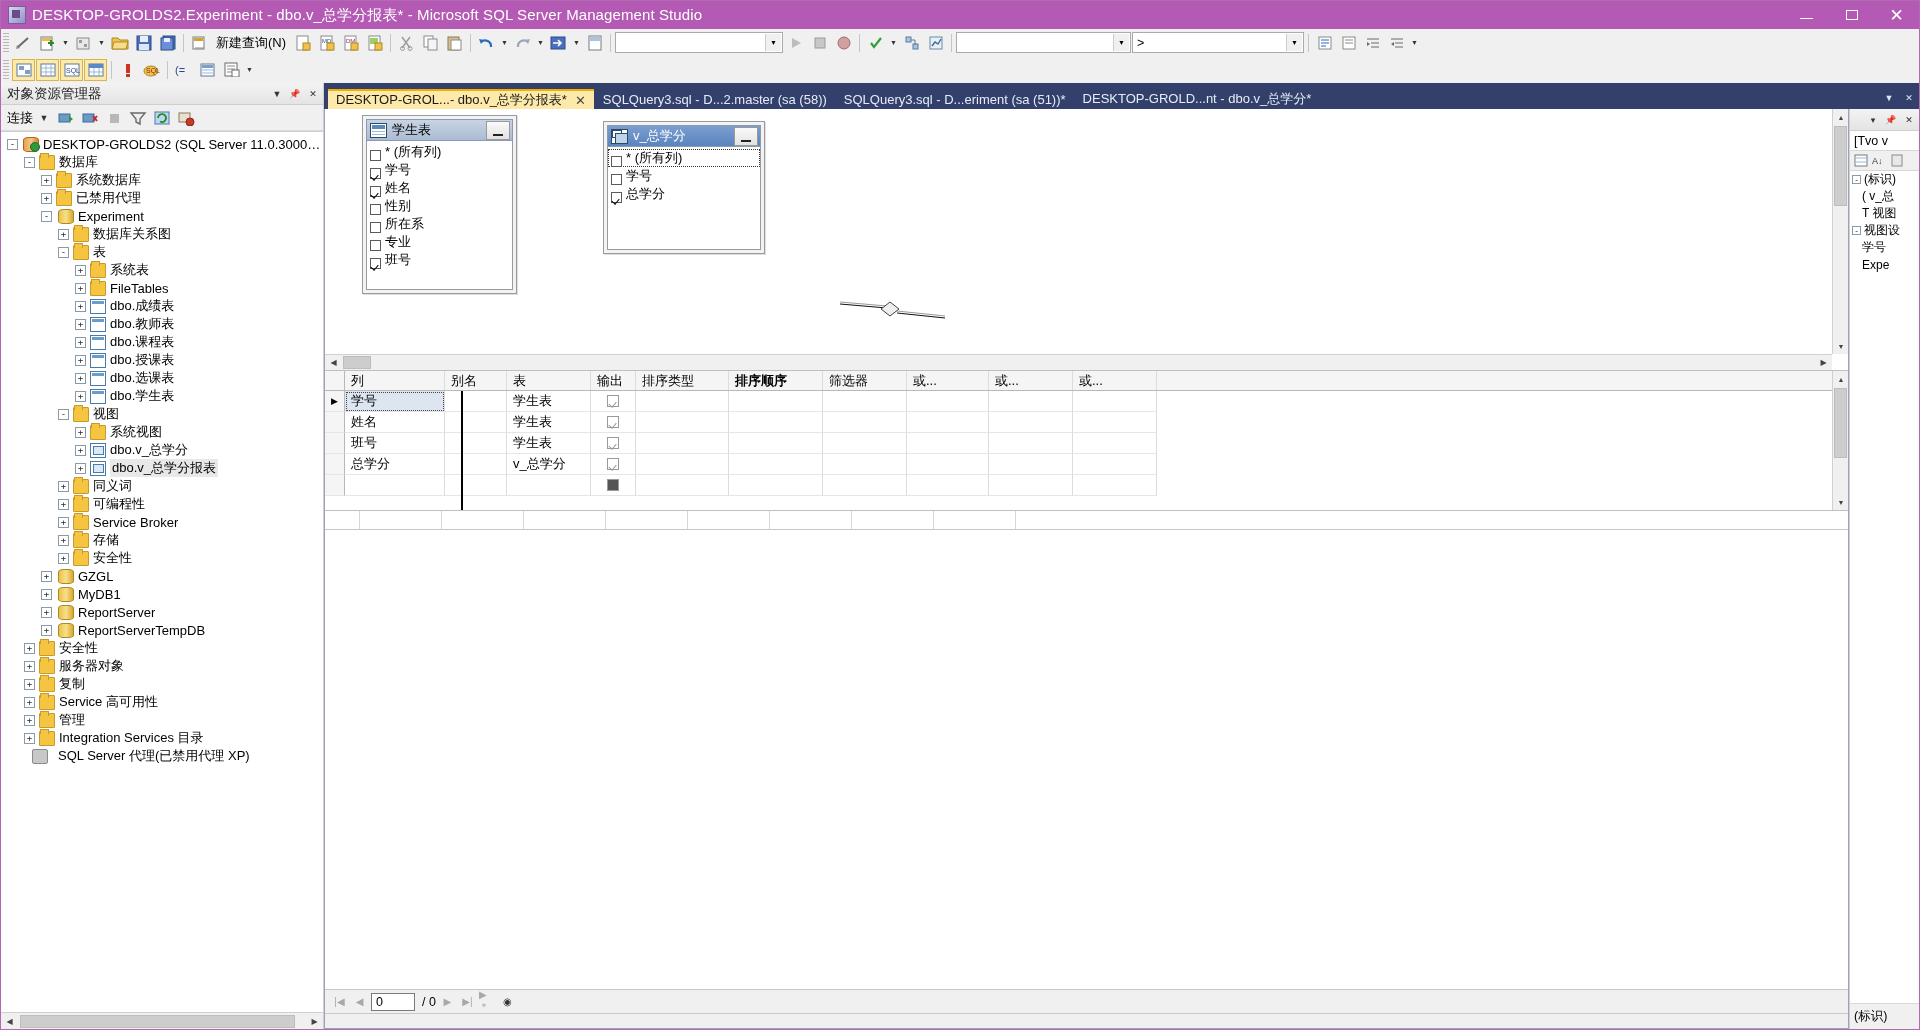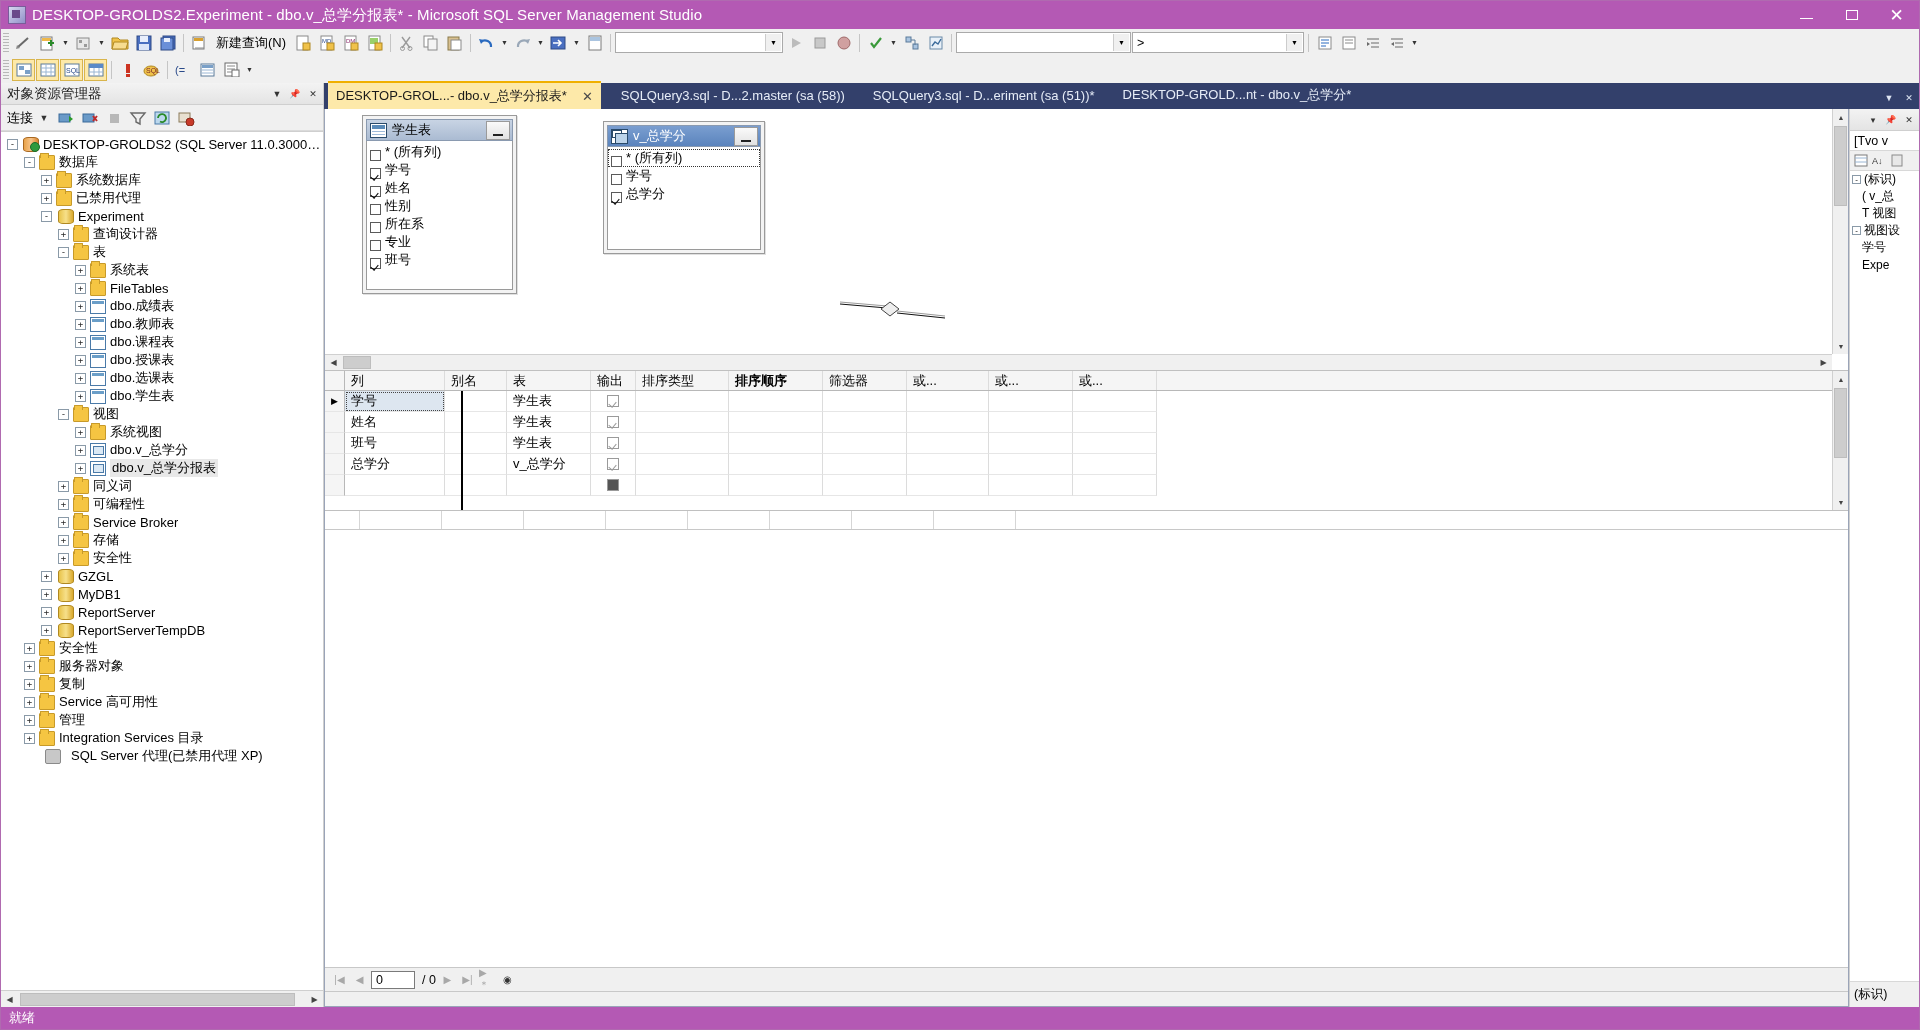"DESKTOP-GROL...- dbo.v_总学分报表*" .tab { gap: 7px -> none; height: 28px -> 20px; margin-right: 12px -> 1px }
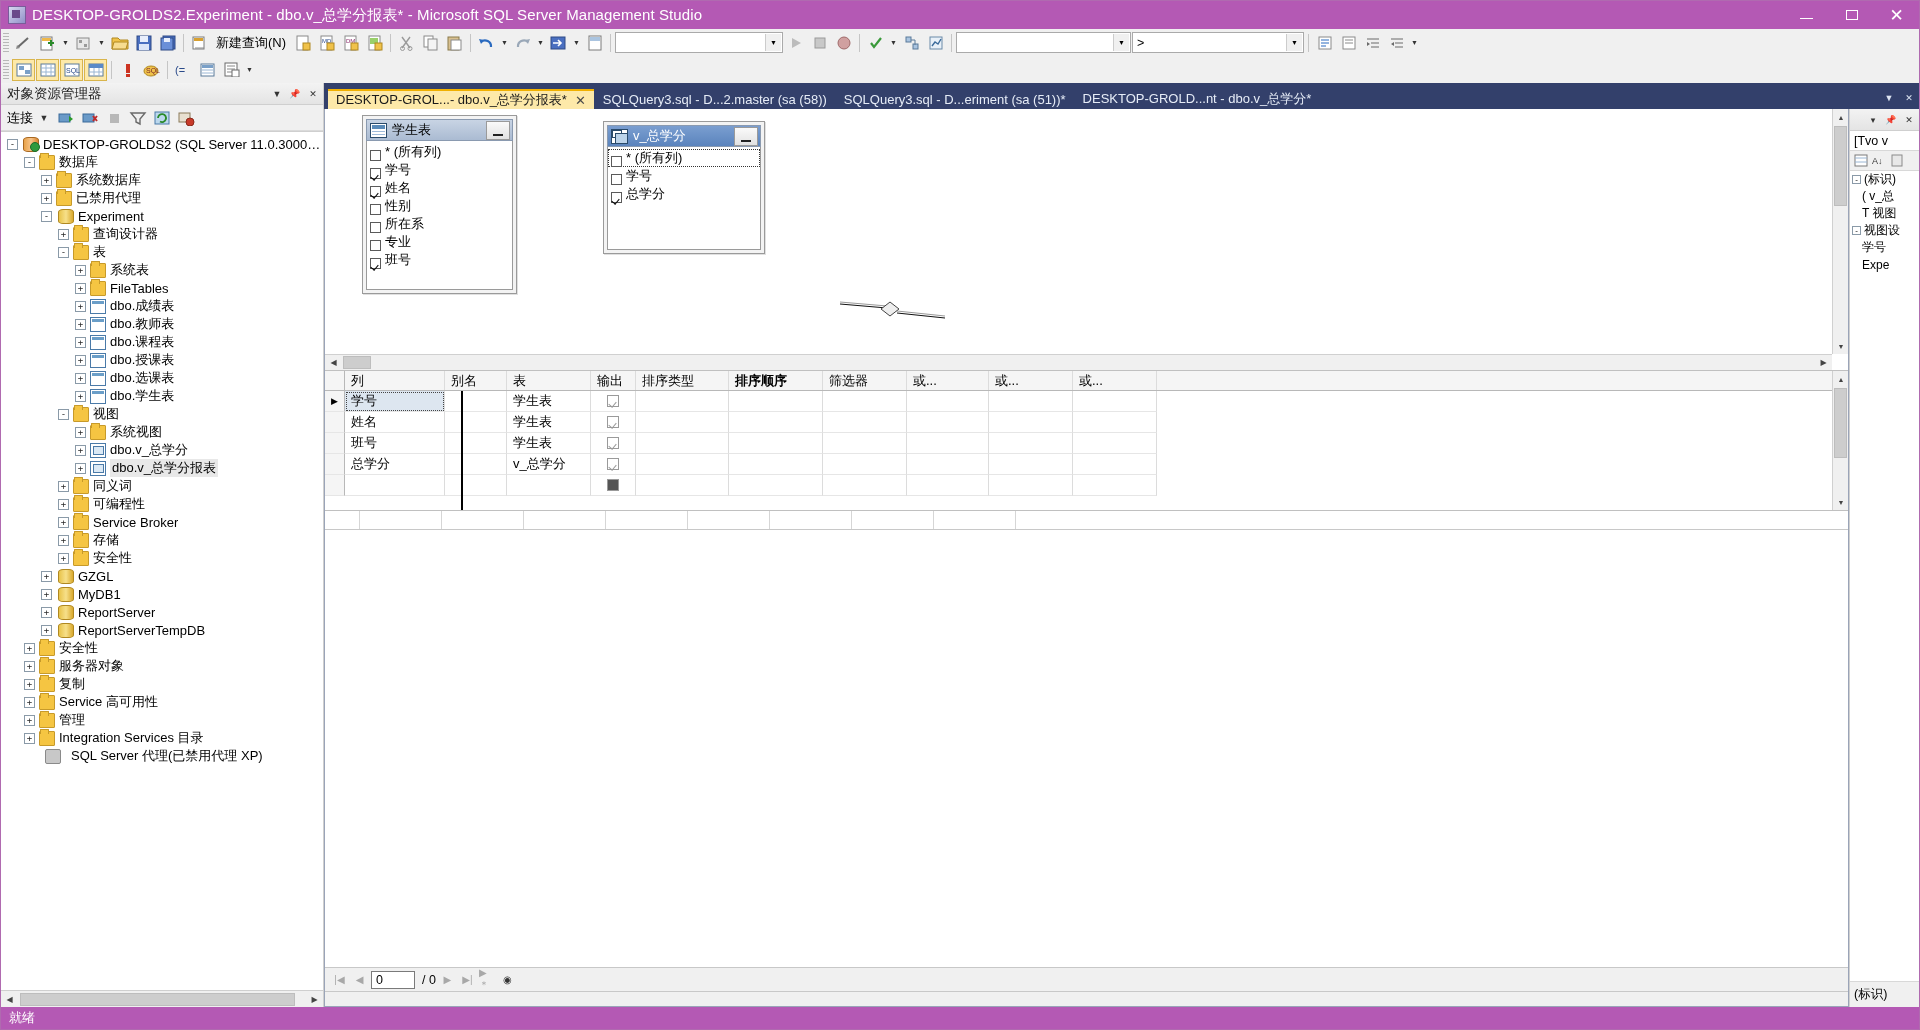"查询设计器" span.lb { text: 查询设计器 -> 数据库关系图 }
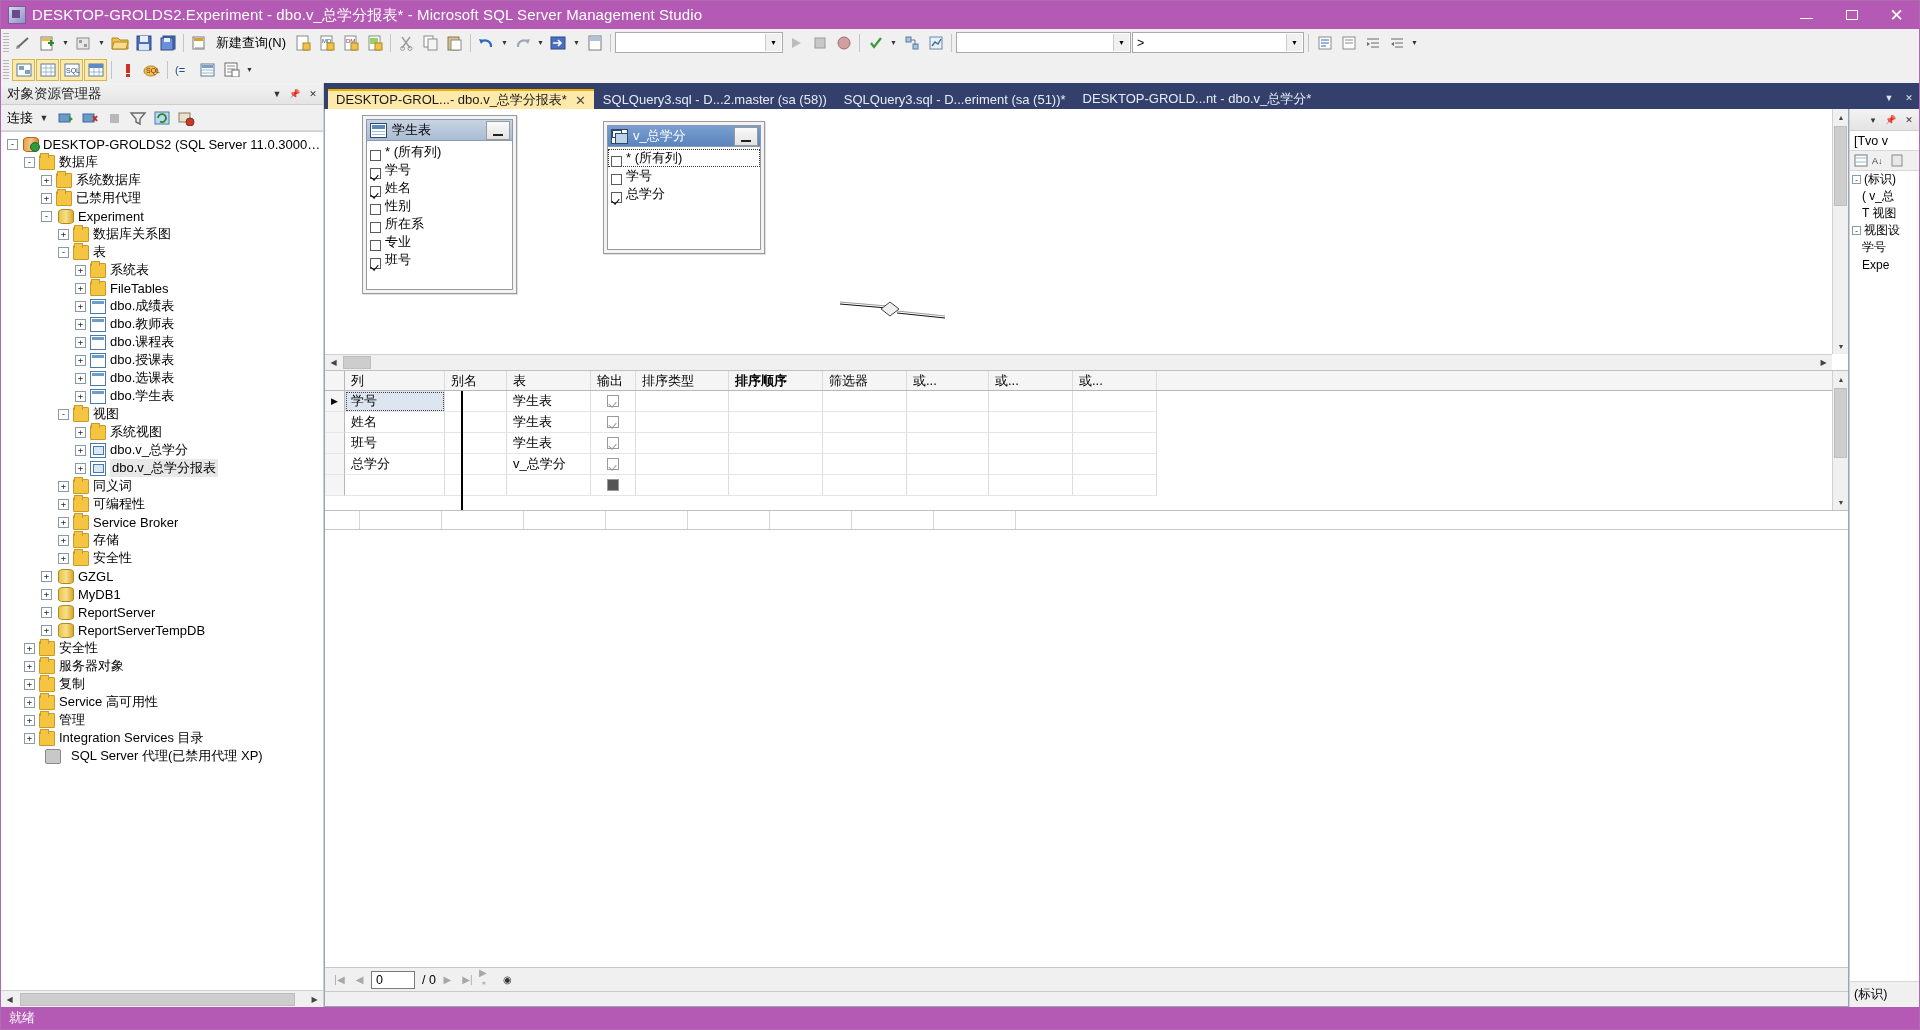"SQL Server 代理(已禁用代理 XP)" div.tr { padding-left: 23px -> 10px }
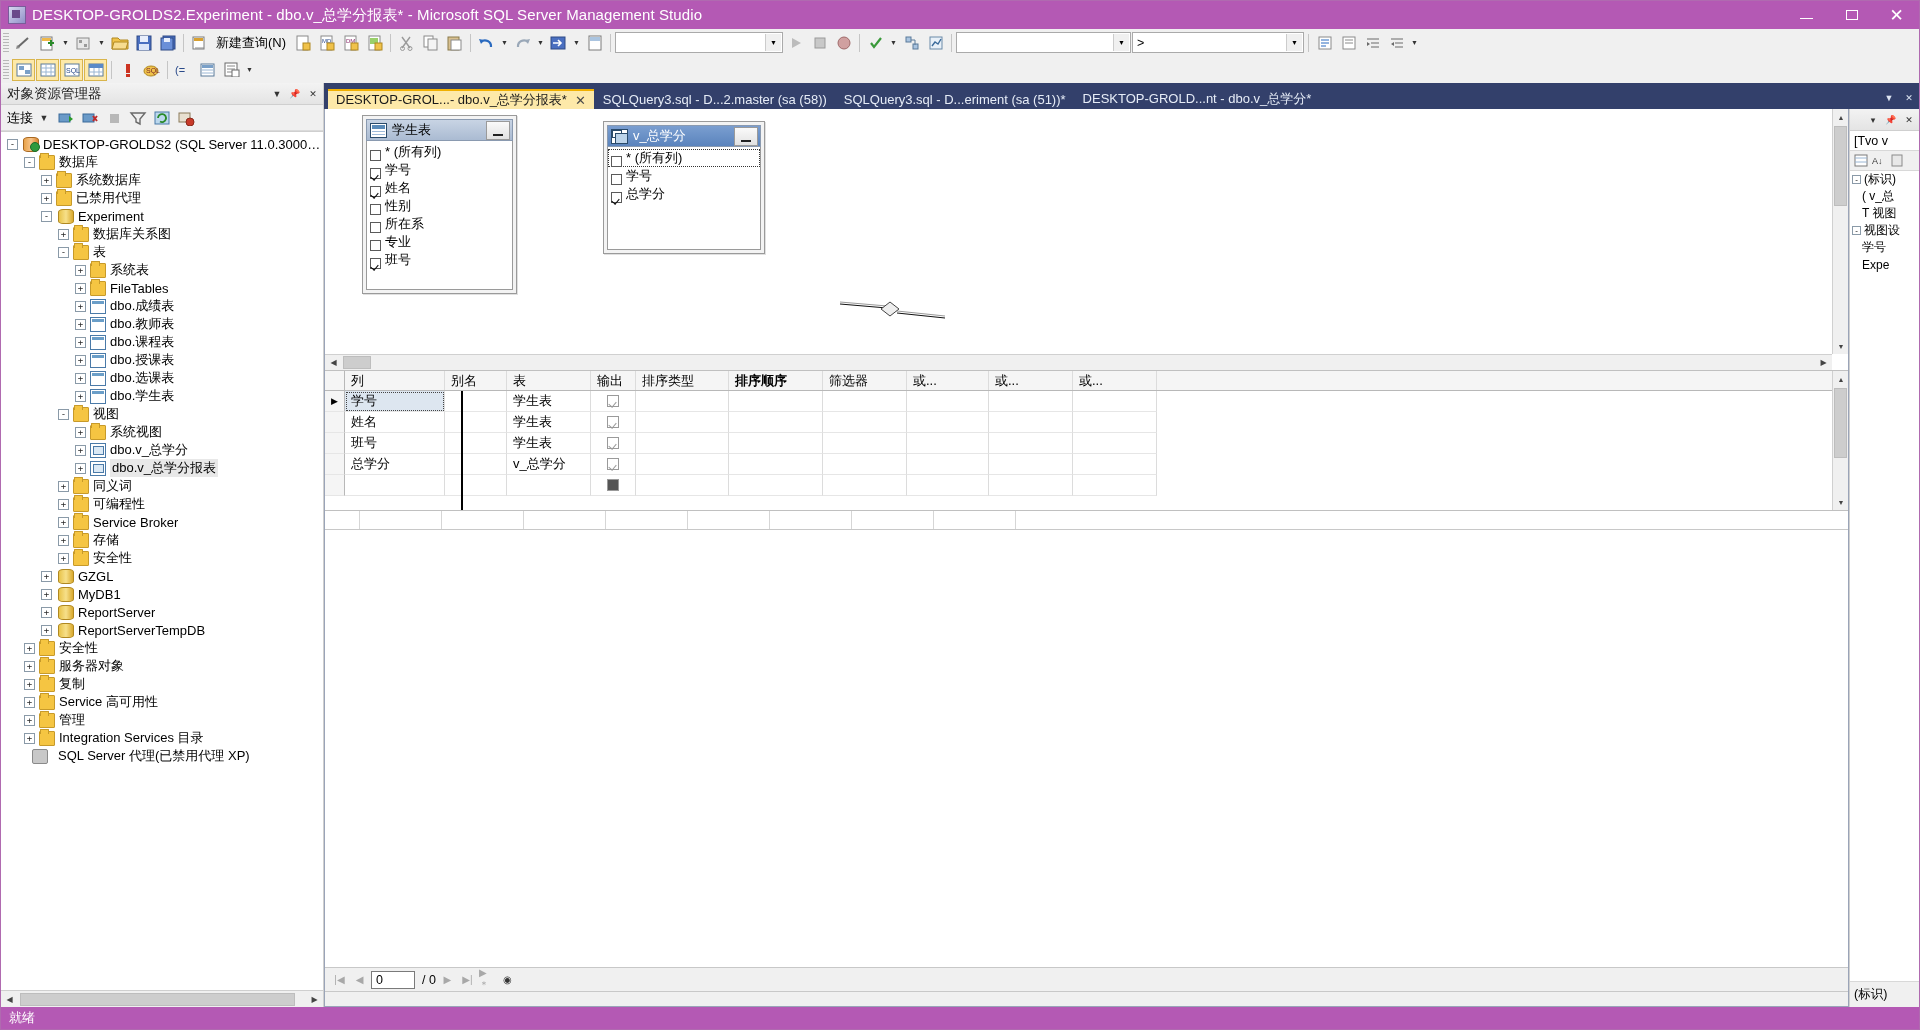"就绪" div.statusbar { html: <div> <span>就绪</span> </div> -> none }
